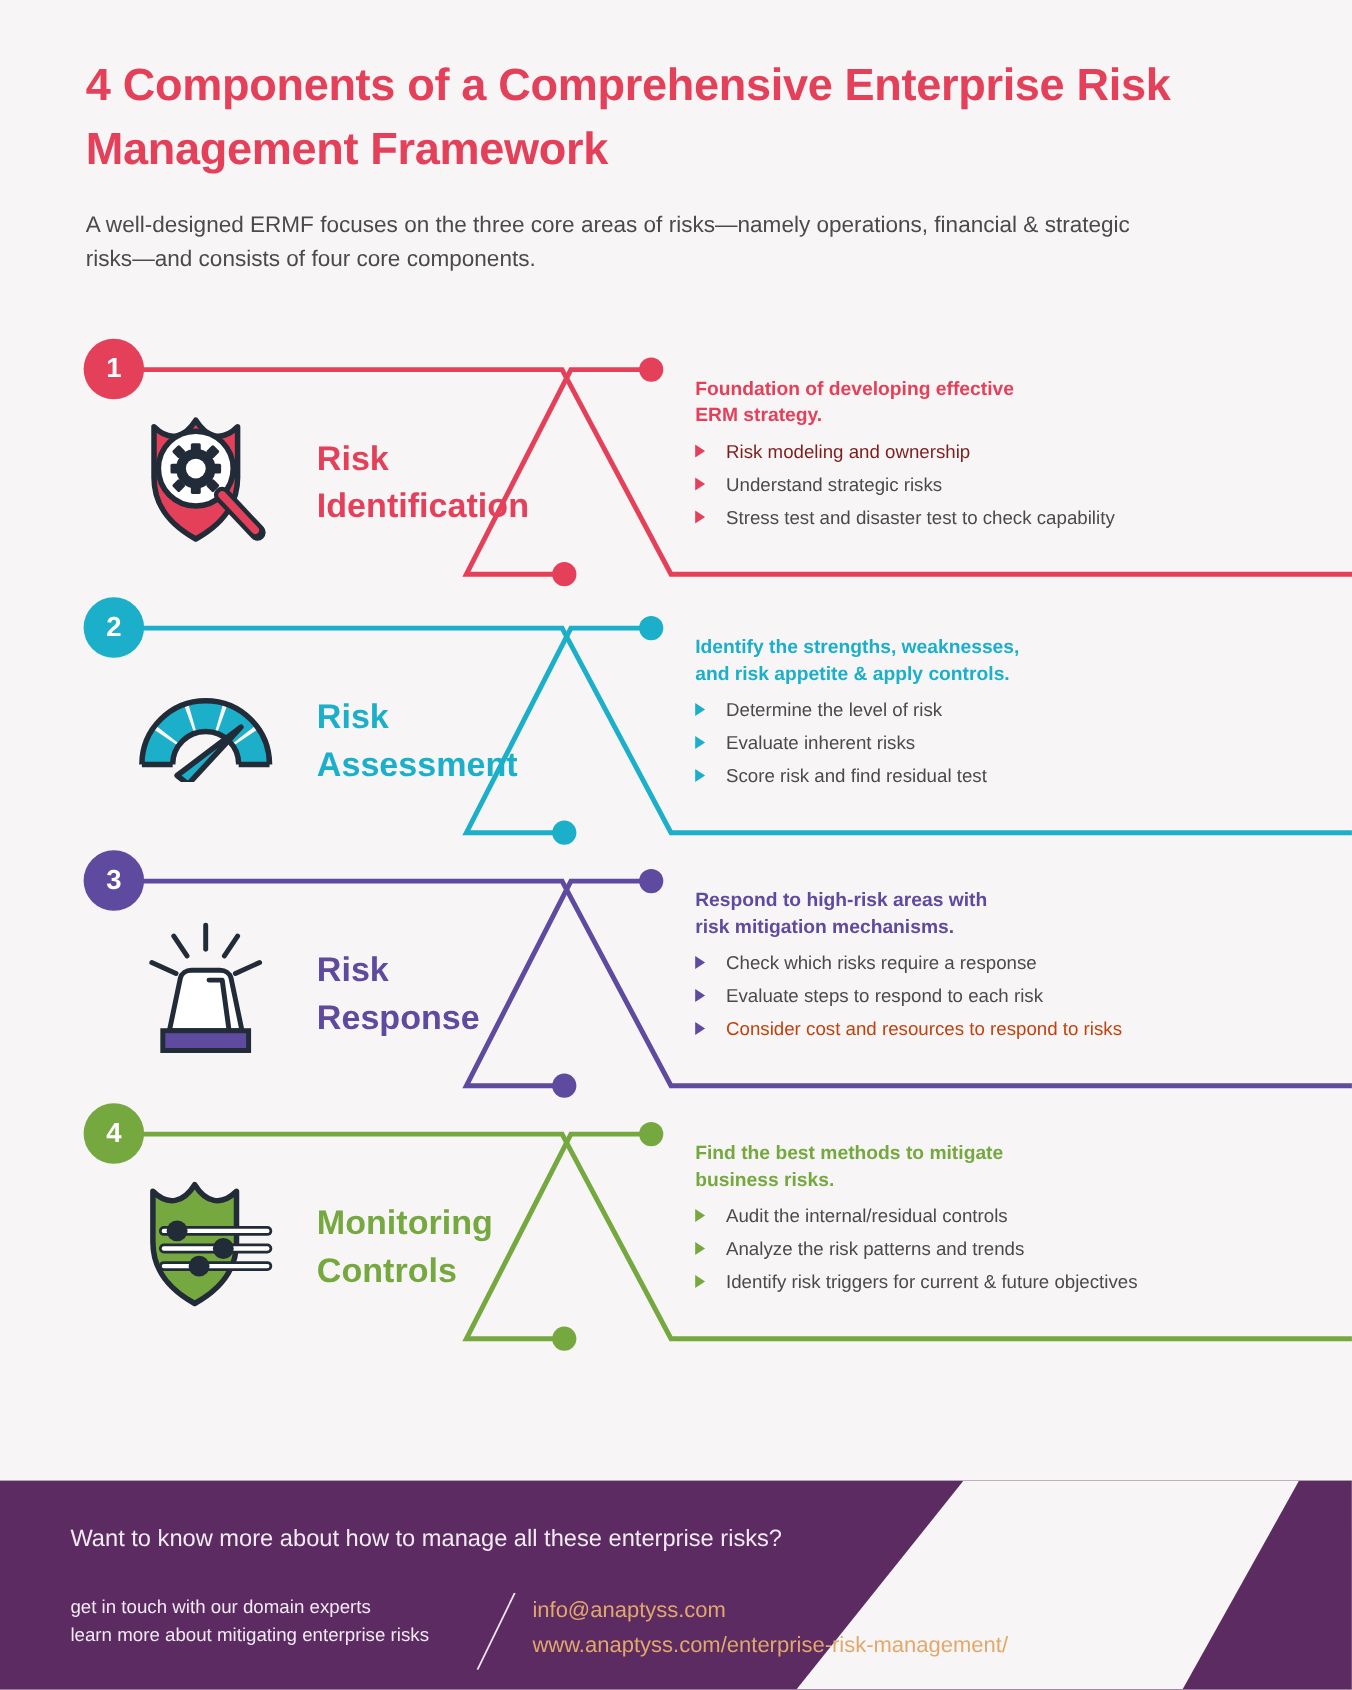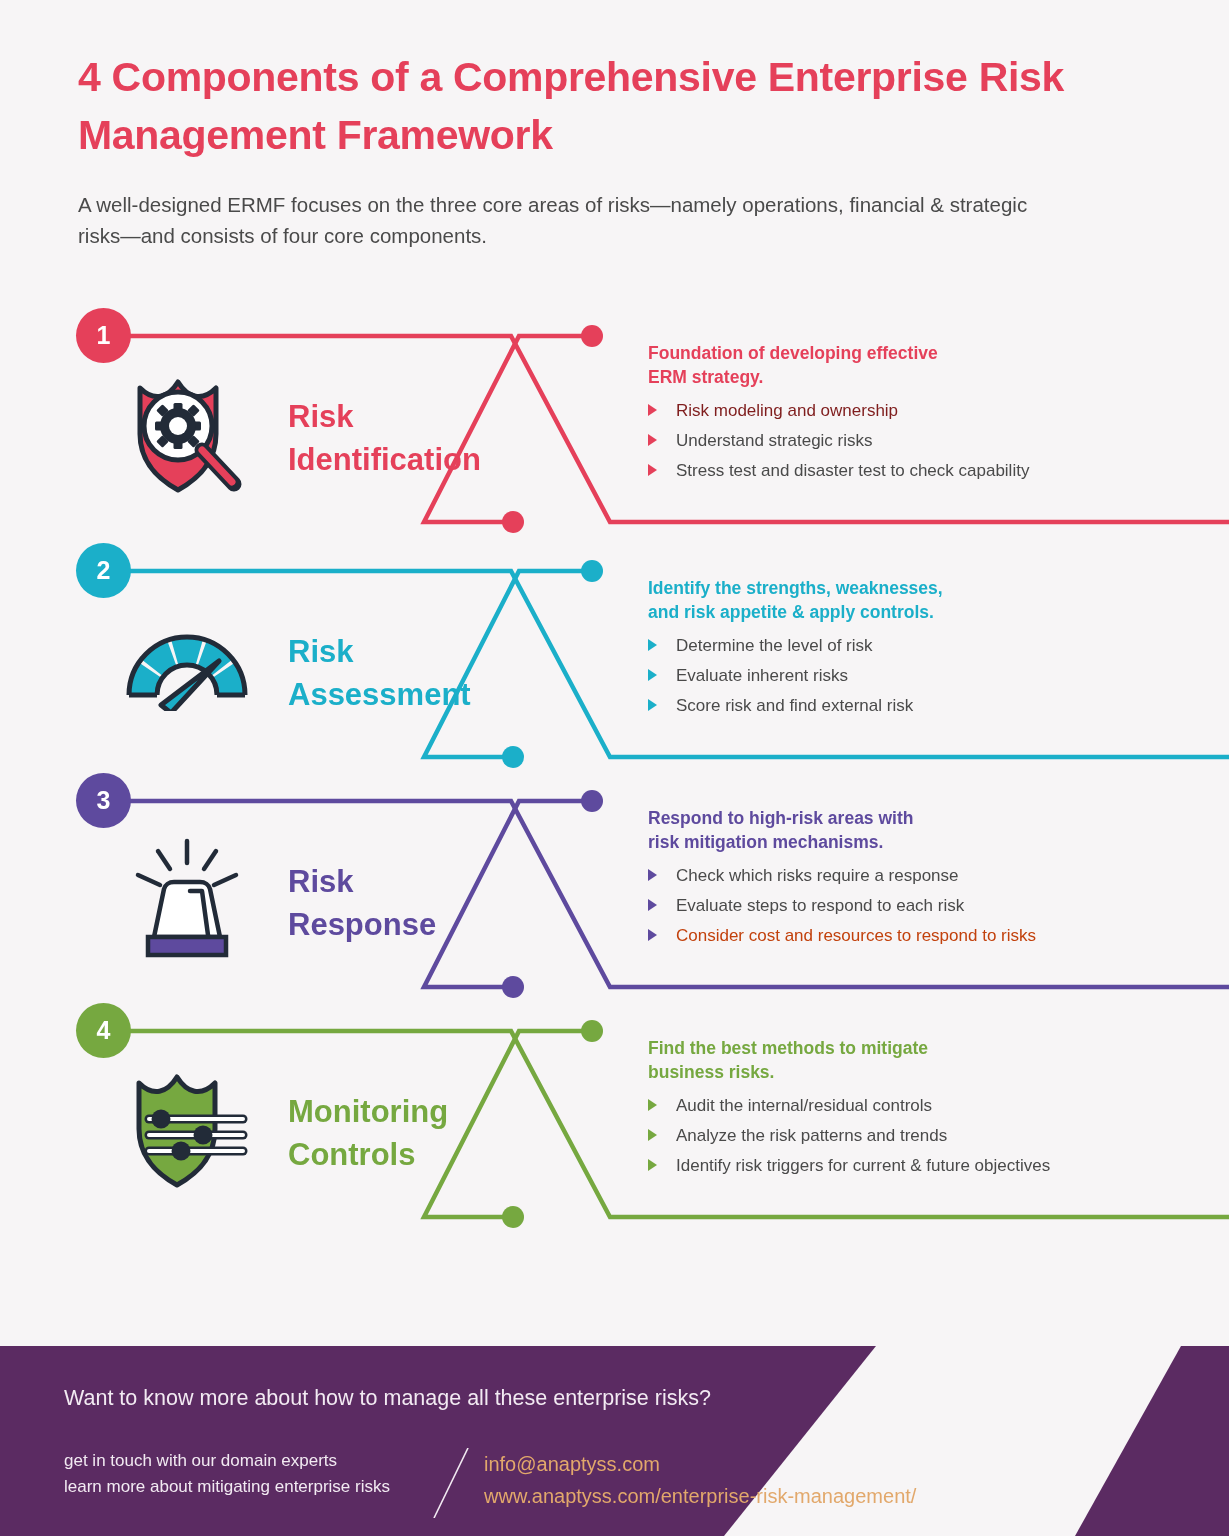"Foundation of developing effective" .right { left: 648px -> 632px }
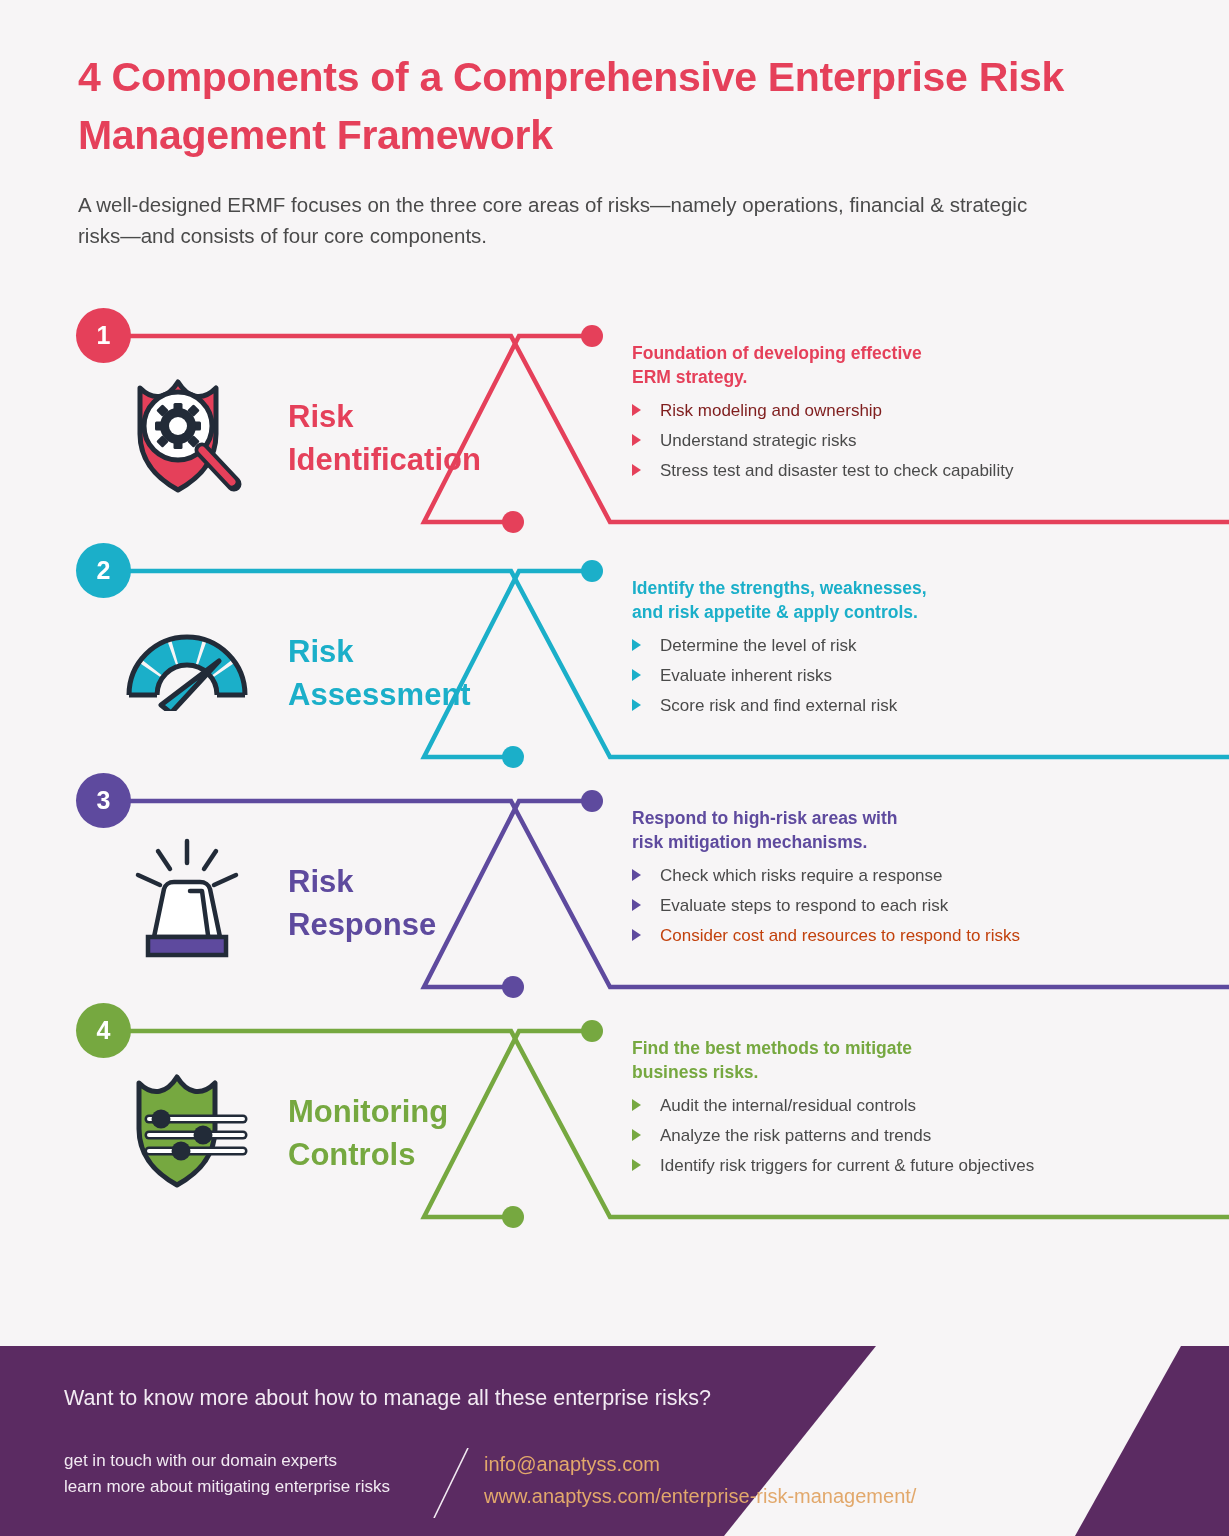"Score risk and find external" span { text: external risk -> residual test }
